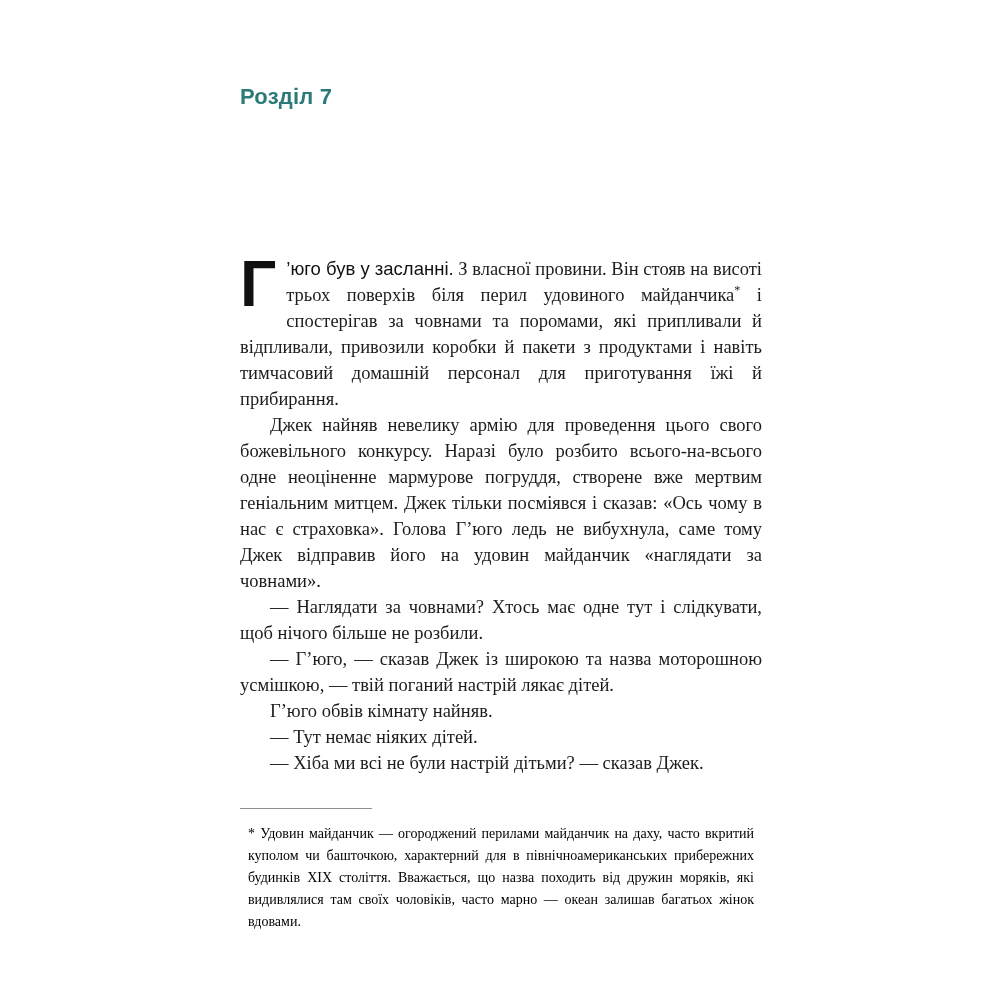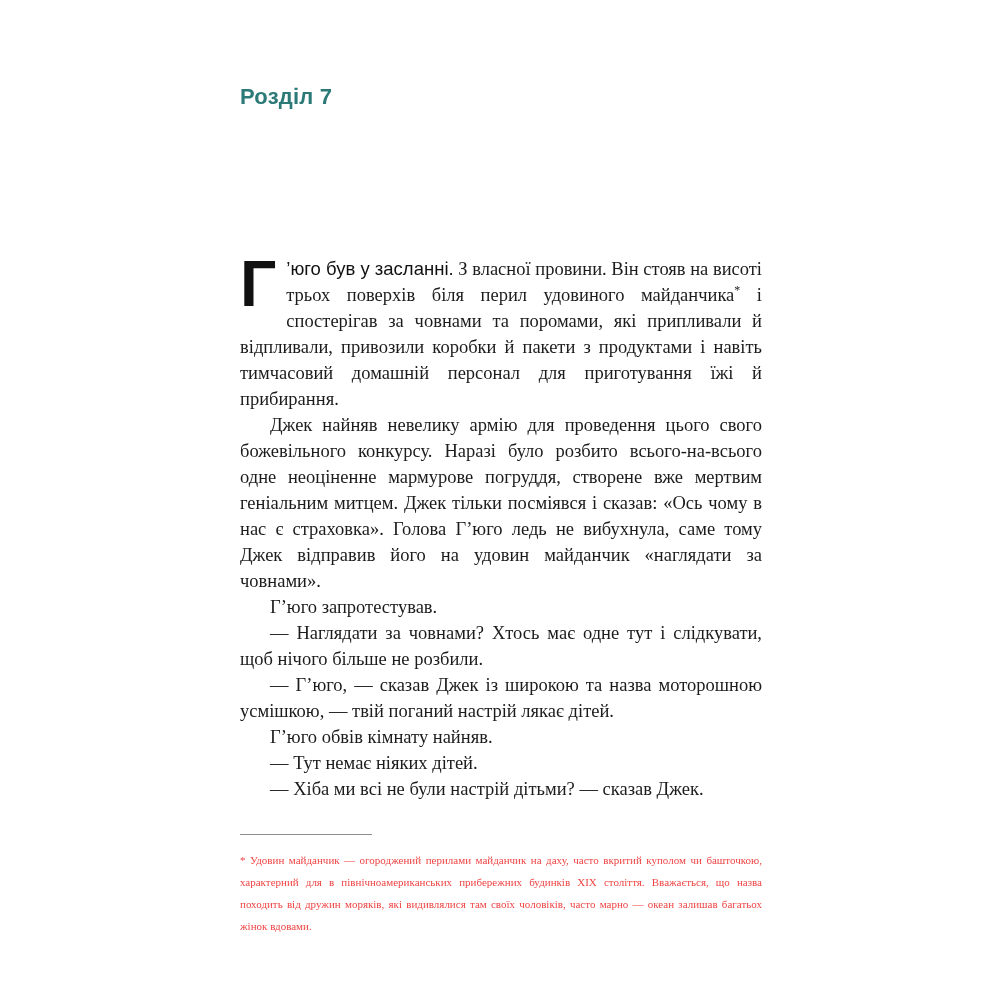"Г’юго запротестував." p.indent { html: <p>Г’юго запротестував.</p> -> none }
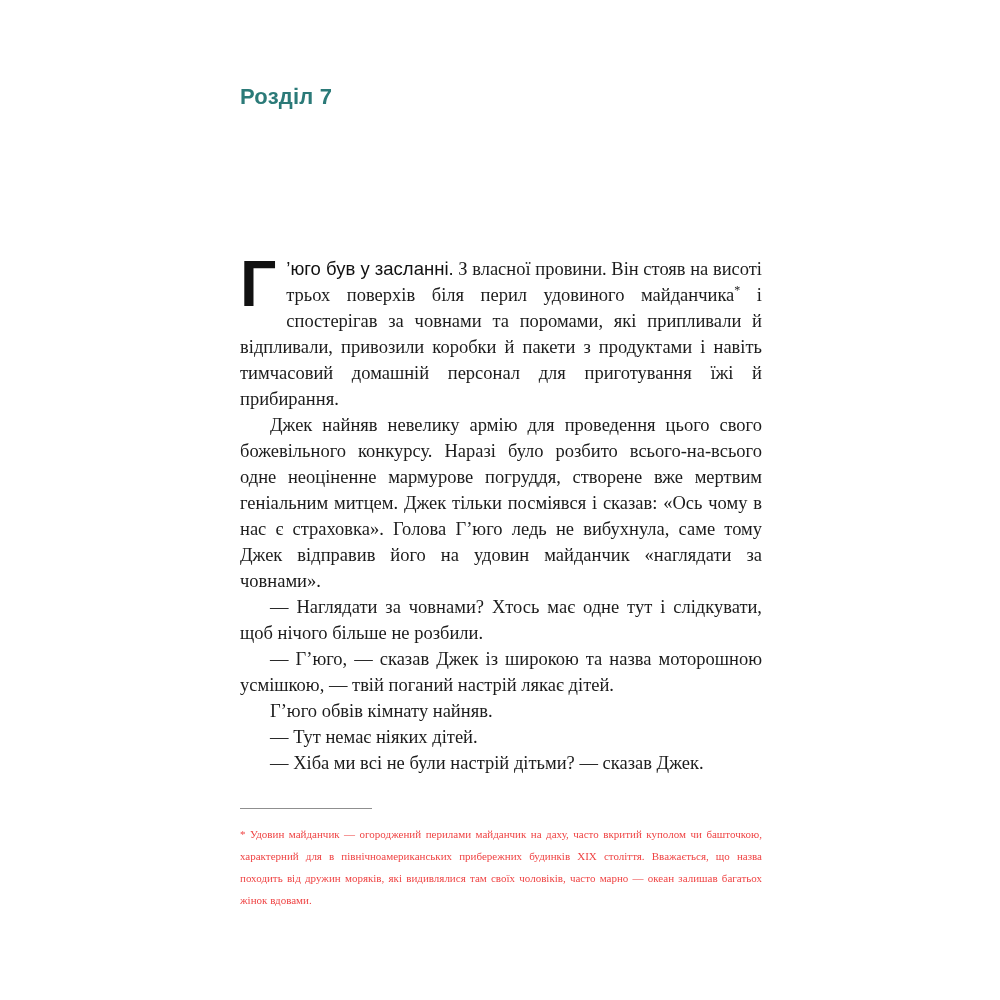"* Удовин майданчик — огороджений" .footnote-text { color: #ef4444 -> #000000; font-size: 11px -> 14px; margin: 0 -> 8px }
